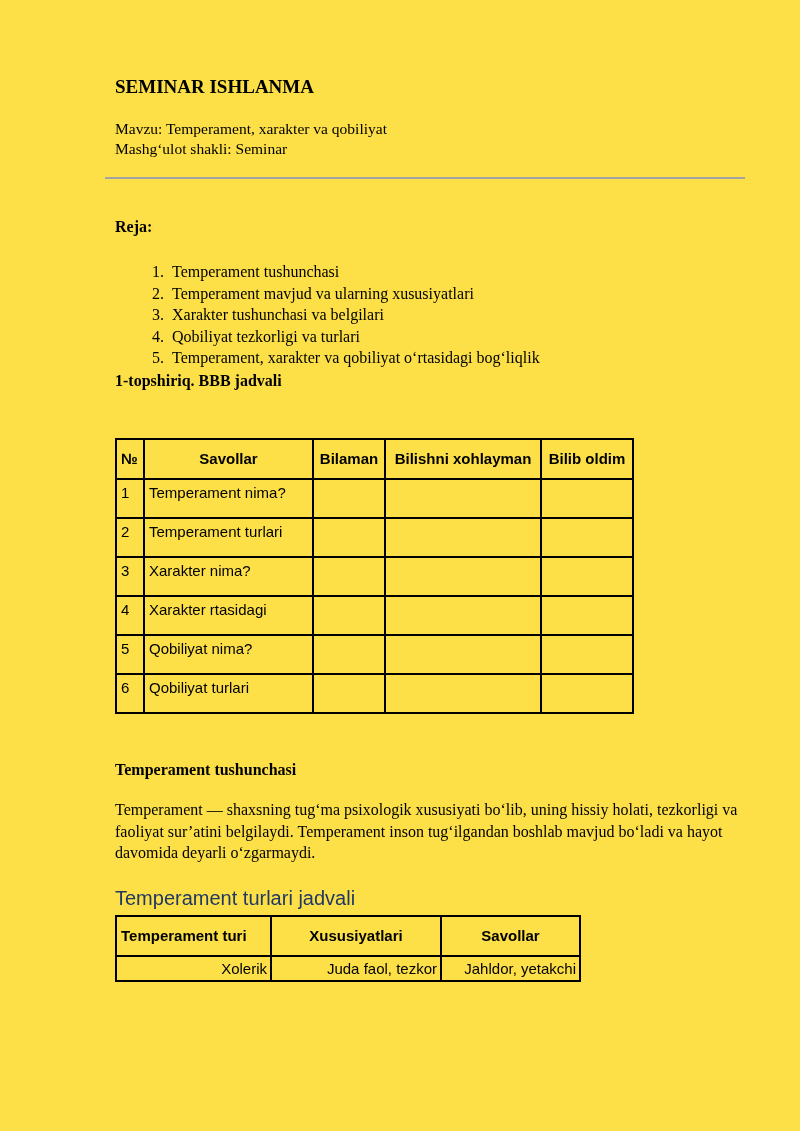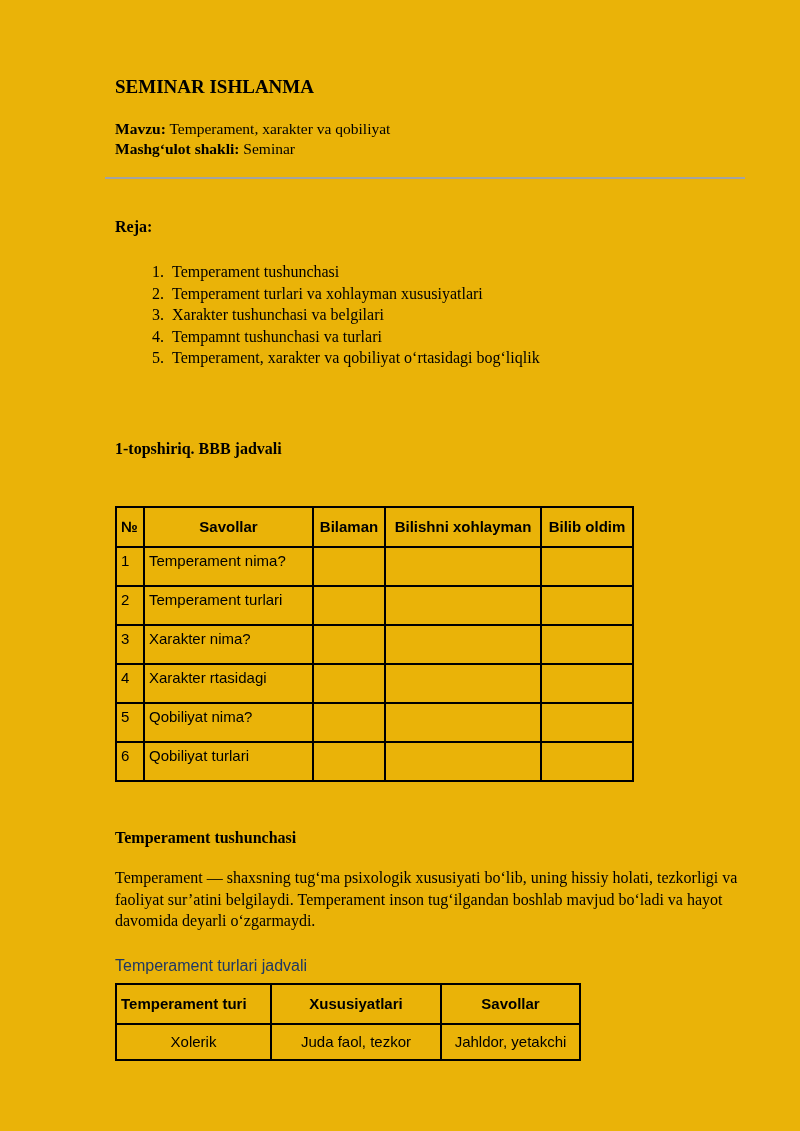"SEMINAR ISHLANMA" .page { background: #eab308 -> #fde047 }
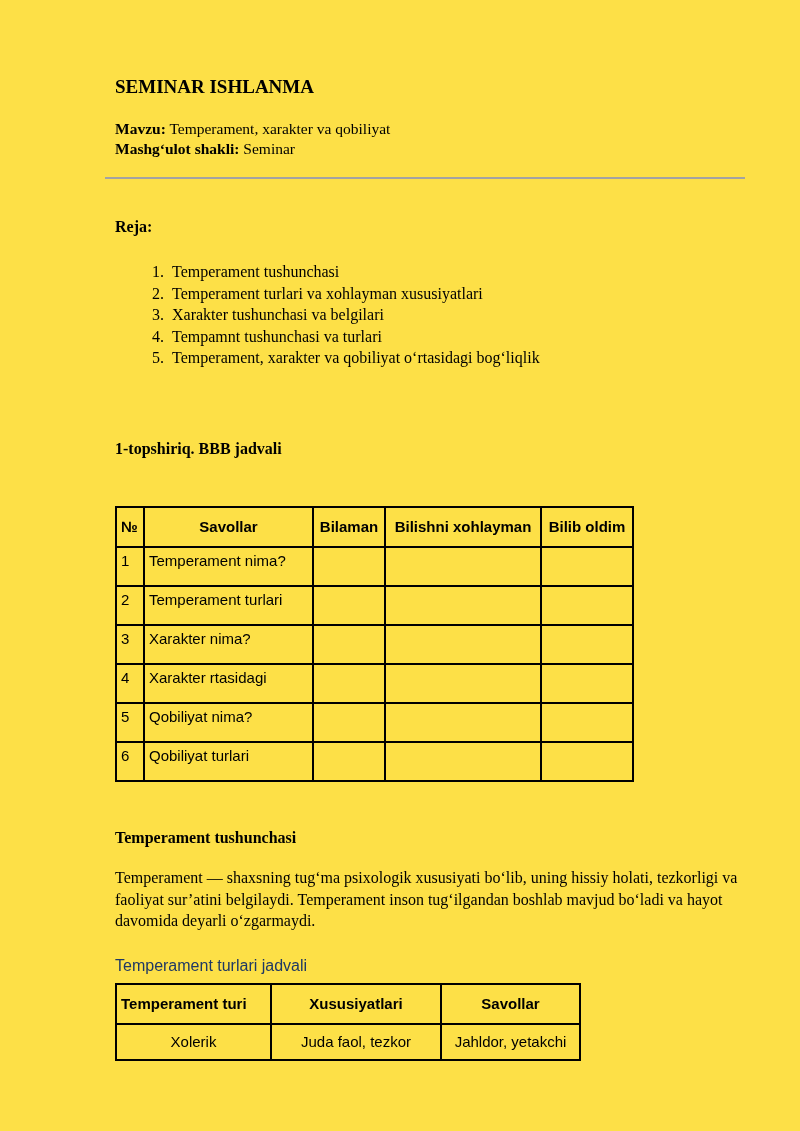"Mavzu:" .meta-line b { font-weight: bold -> normal }
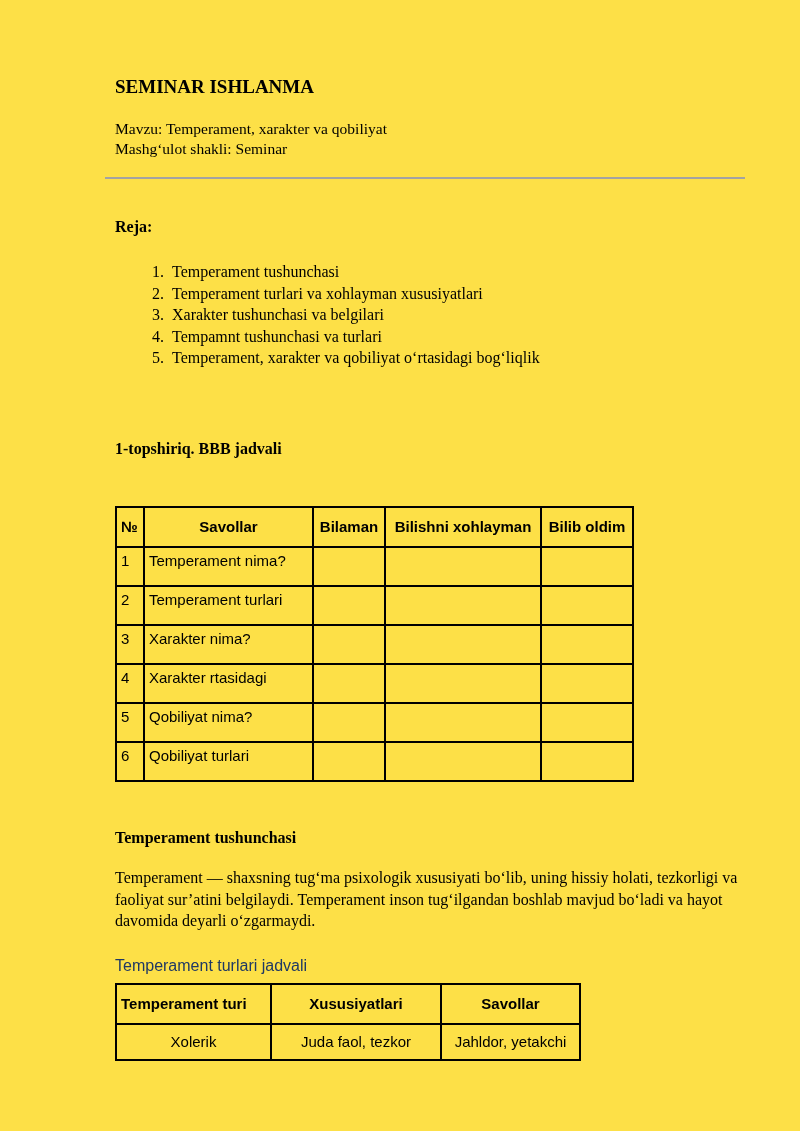"Temperament turlari va xohlayman" li { text: turlari va xohlayman -> mavjud va ularning }
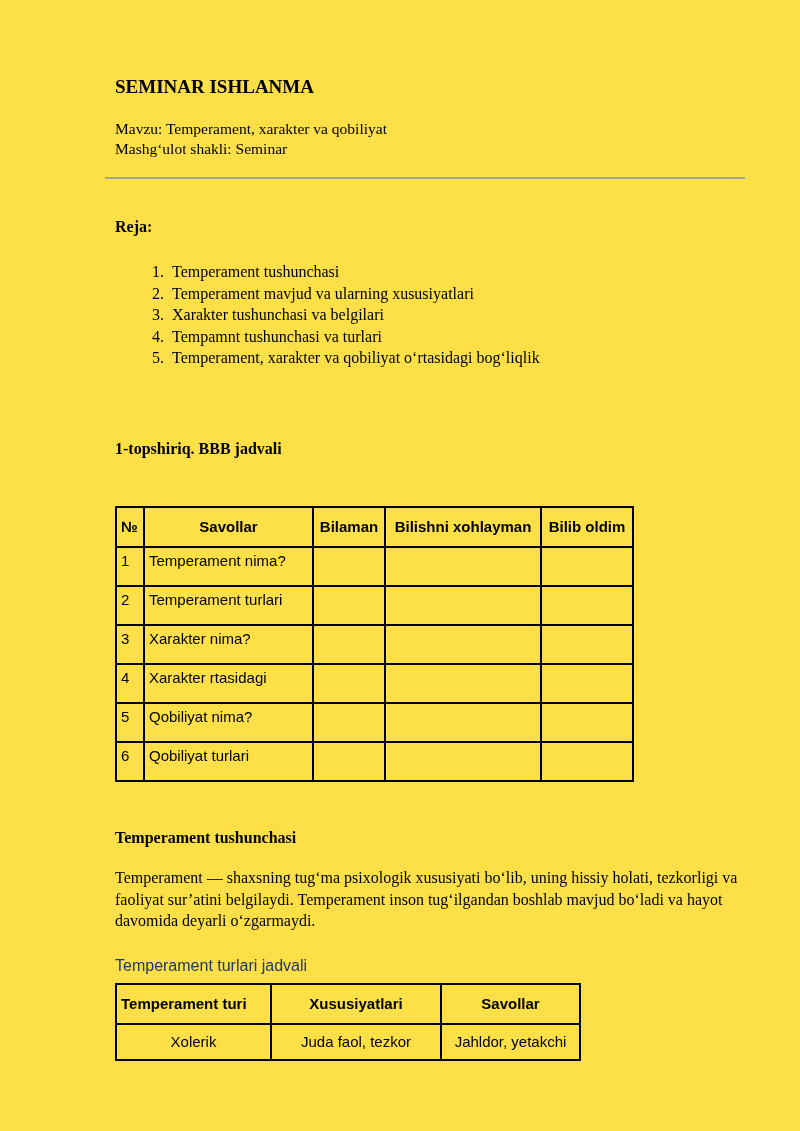"Tempamnt tushunchasi va turlari" li { text: Tempamnt tushunchasi -> Qobiliyat tezkorligi }
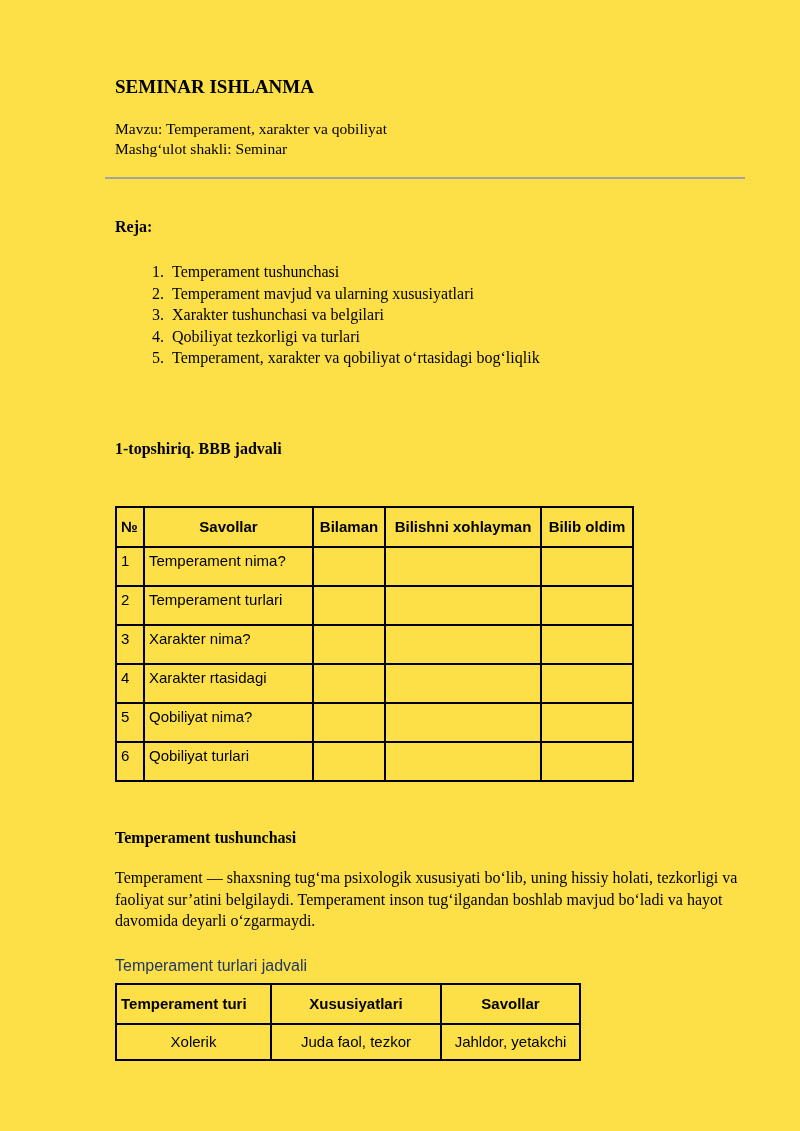"1-topshiriq. BBB jadvali" .task-heading { margin-top: 68px -> none }
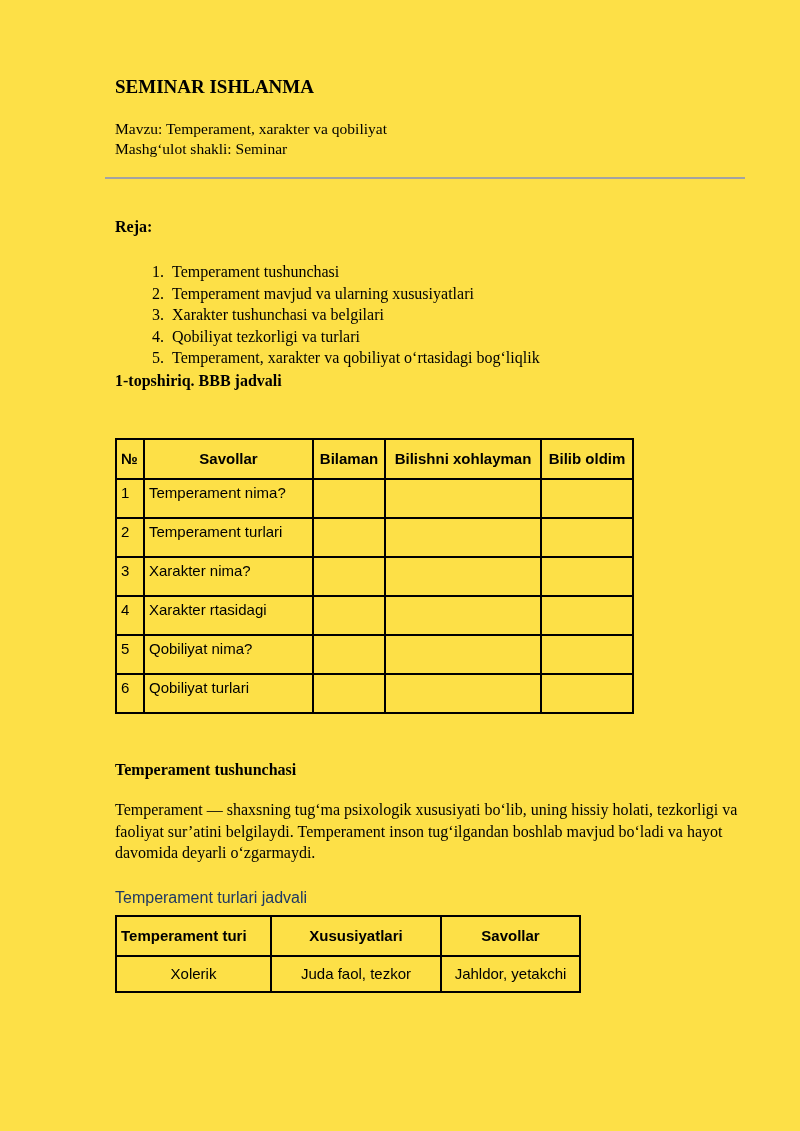"Temperament turlari jadvali" .turlari-heading { font-size: 16px -> 20px }
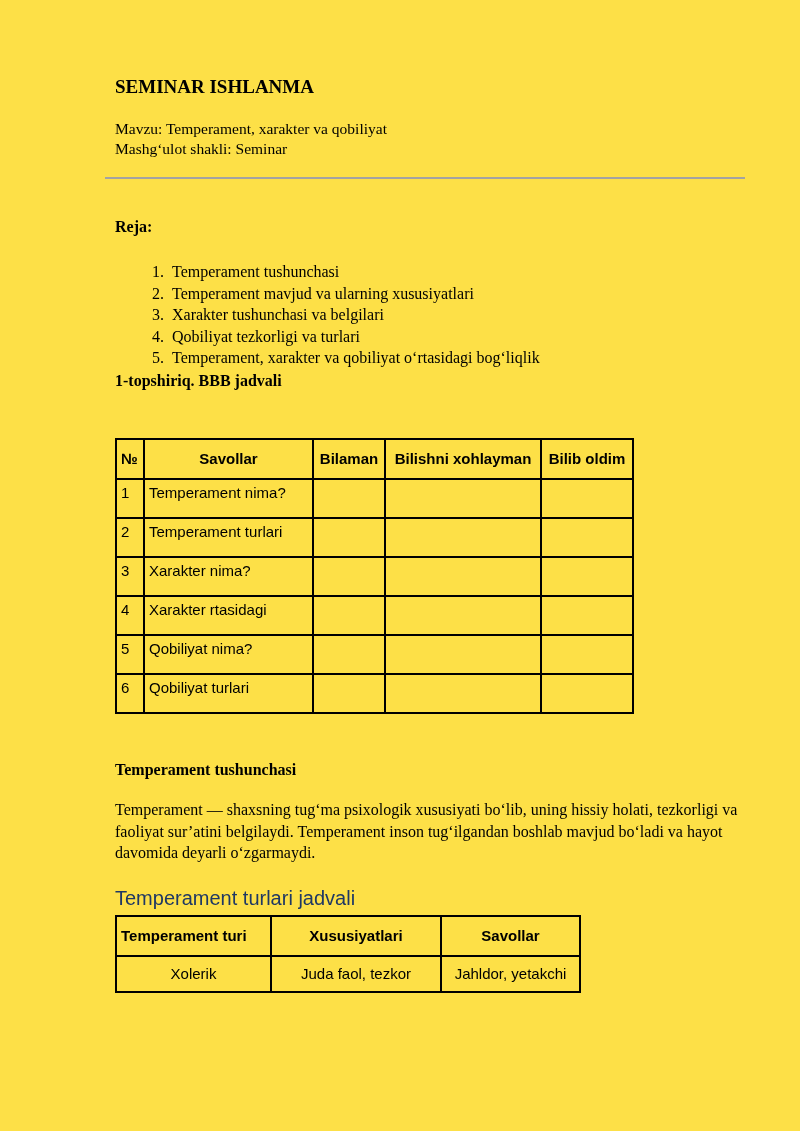"Xolerik" .turlari-table td { height: 36px -> 25px; text-align: center -> right }
